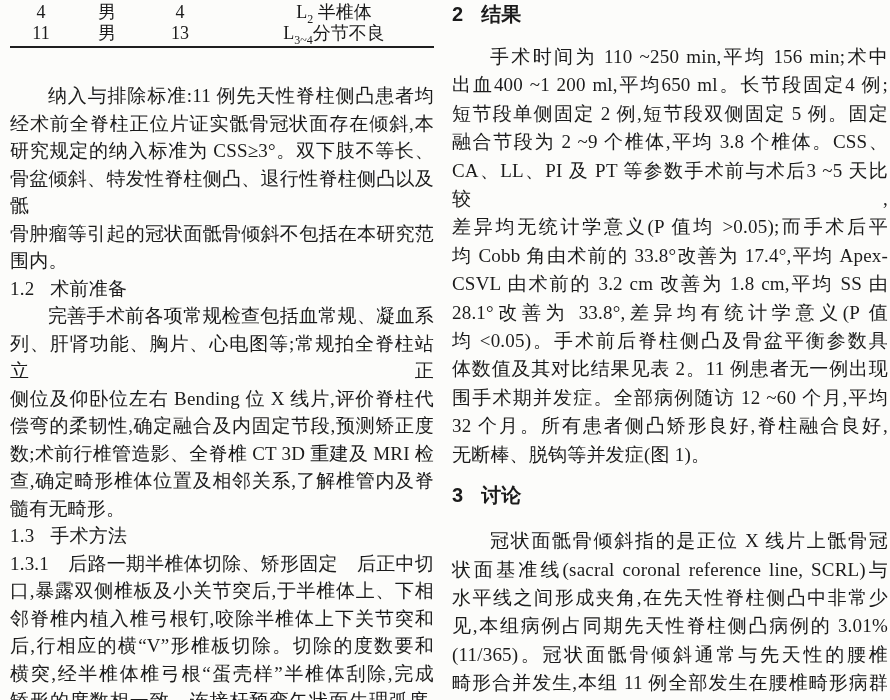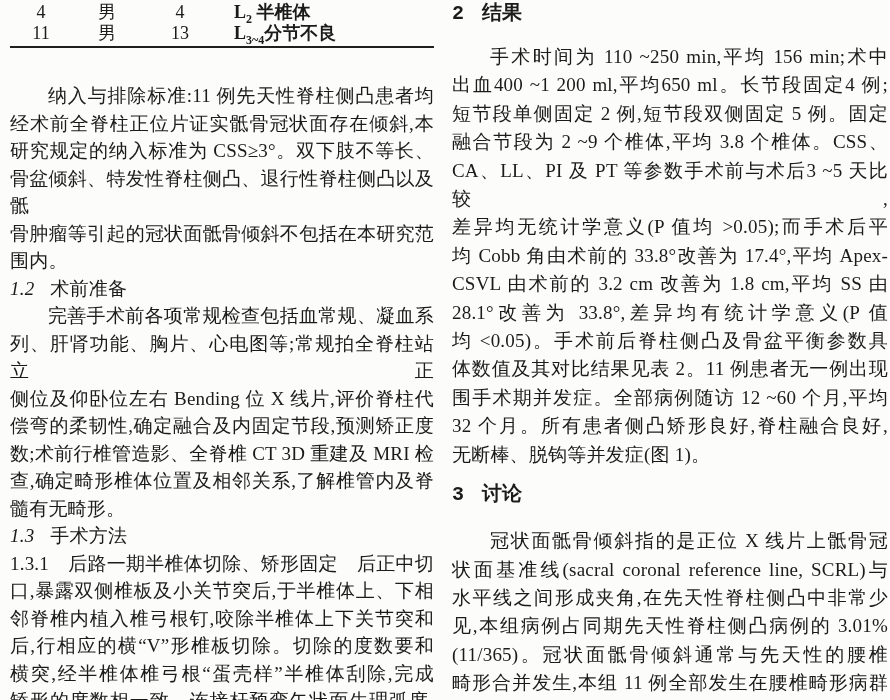"L2 半椎体" .trow .diag { font-weight: bold -> none; text-align: left -> center }
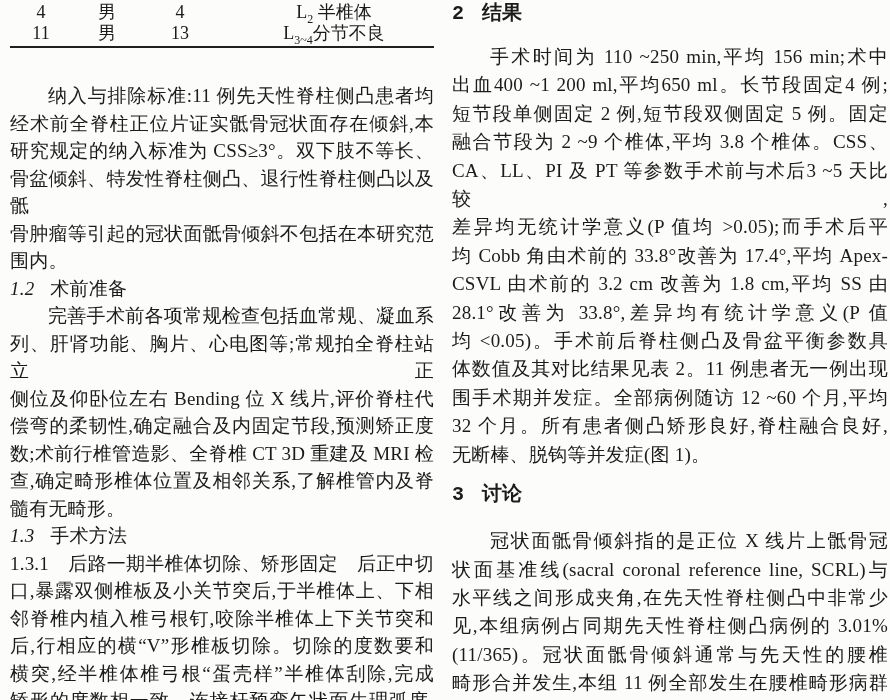"2 结果" .bighead { font-family: Liberation Mono, monospace -> Liberation Sans, sans-serif }
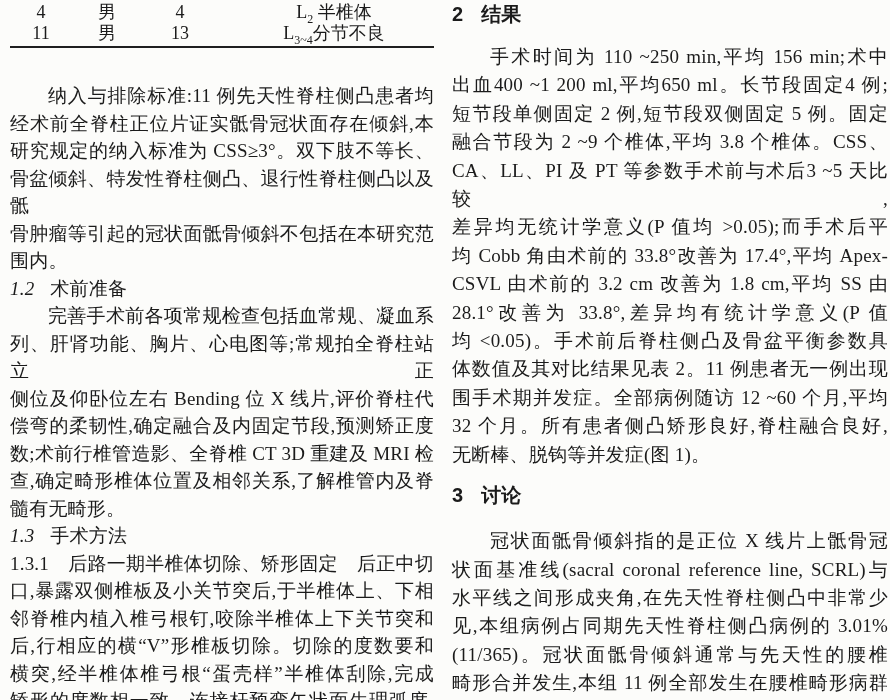"1.2" .subhead .num { font-style: italic -> none }
